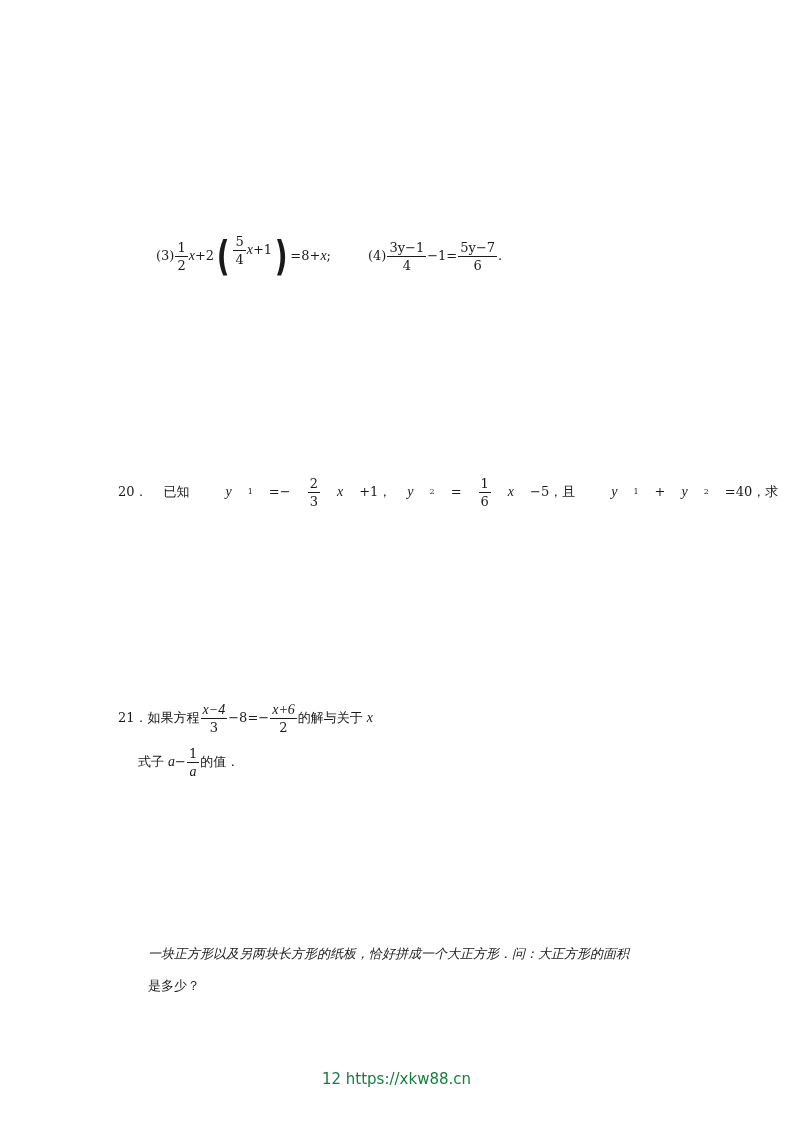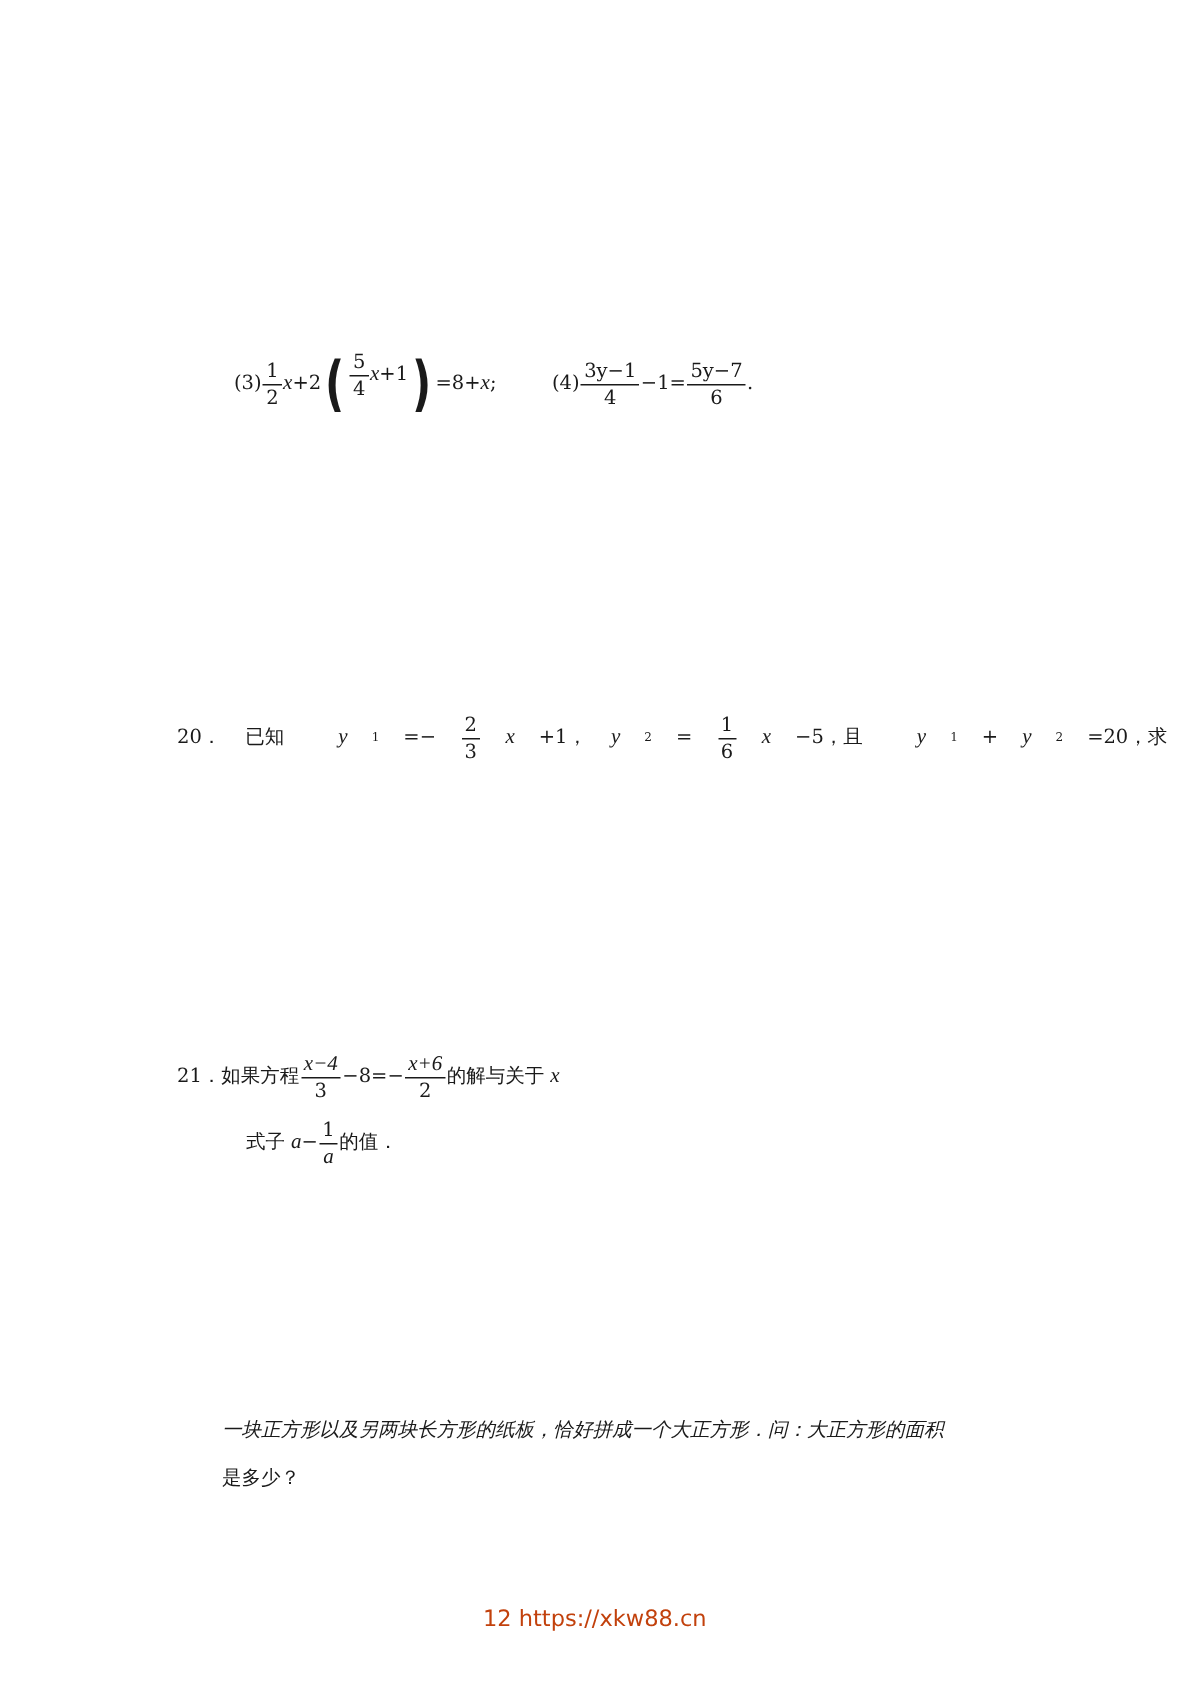"=20，求" span { text: 20 -> 40 }
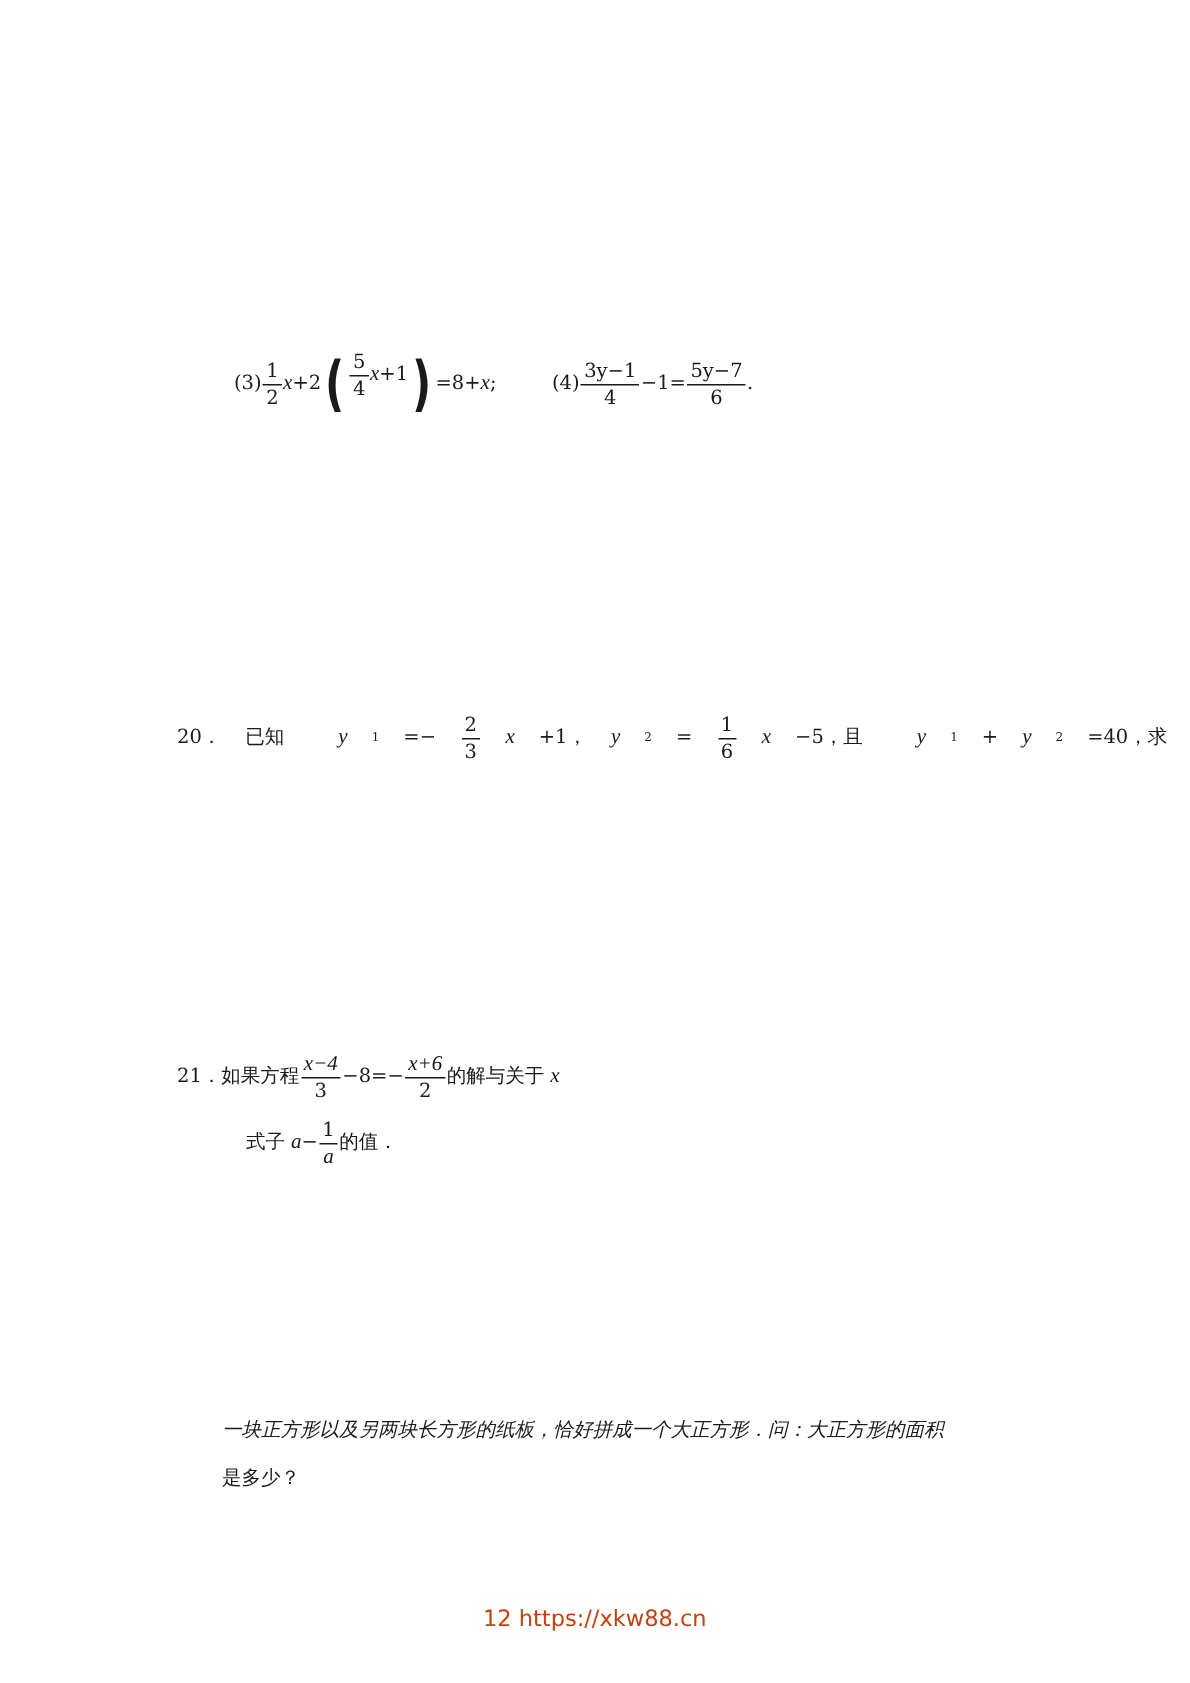"式子" div.line { left: 164px -> 138px }
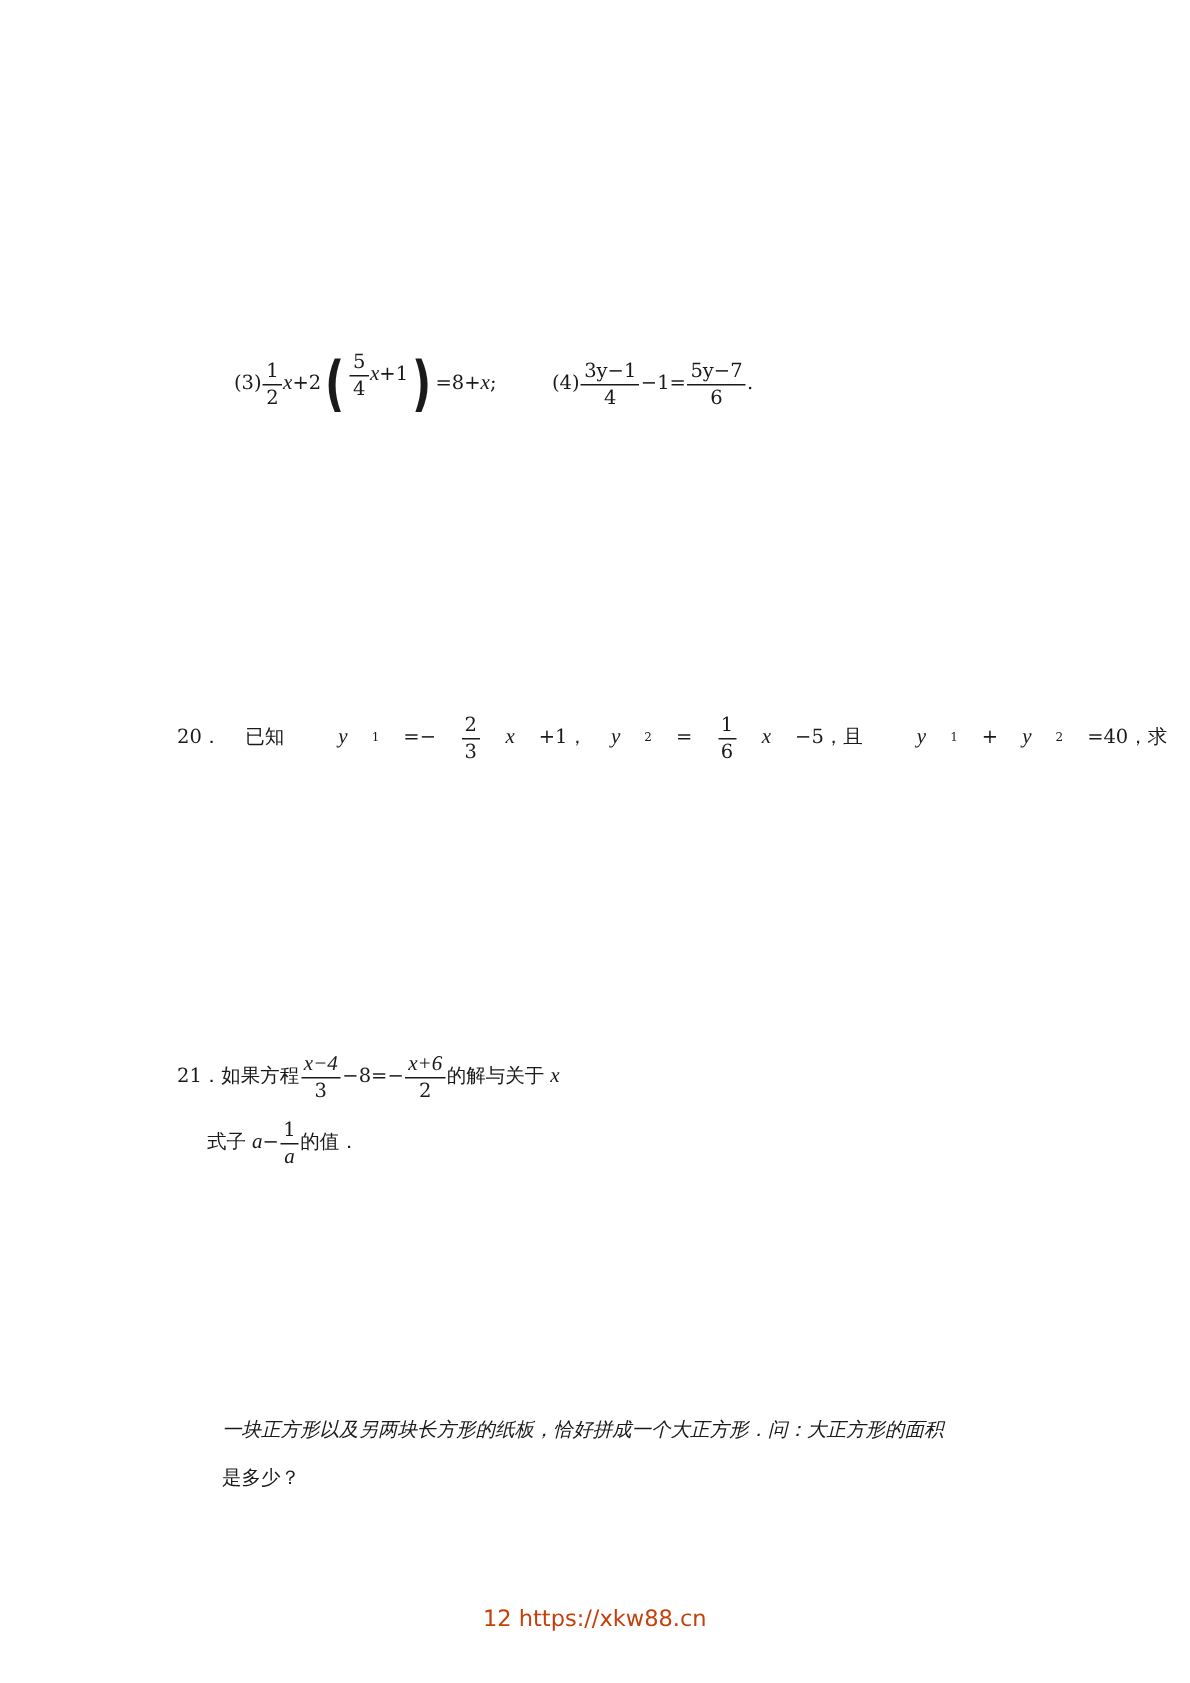"12 https://xkw88.cn" .footer { color: #c2410c -> #15803d }
